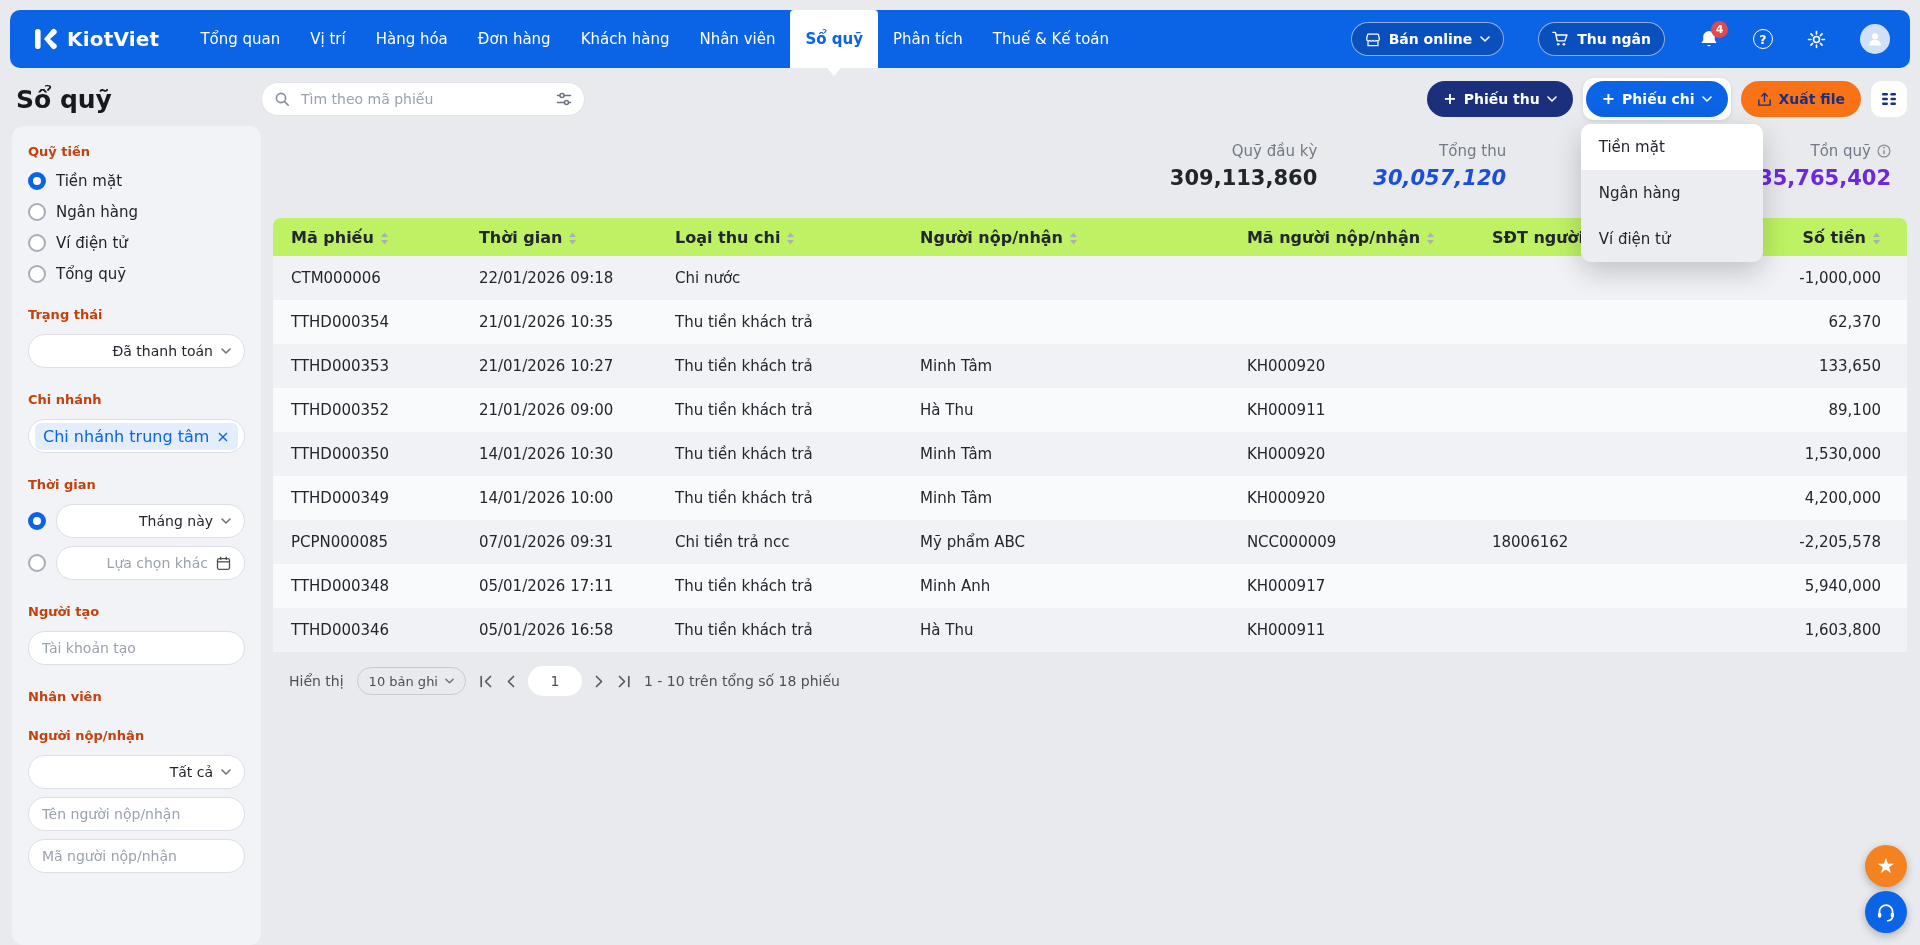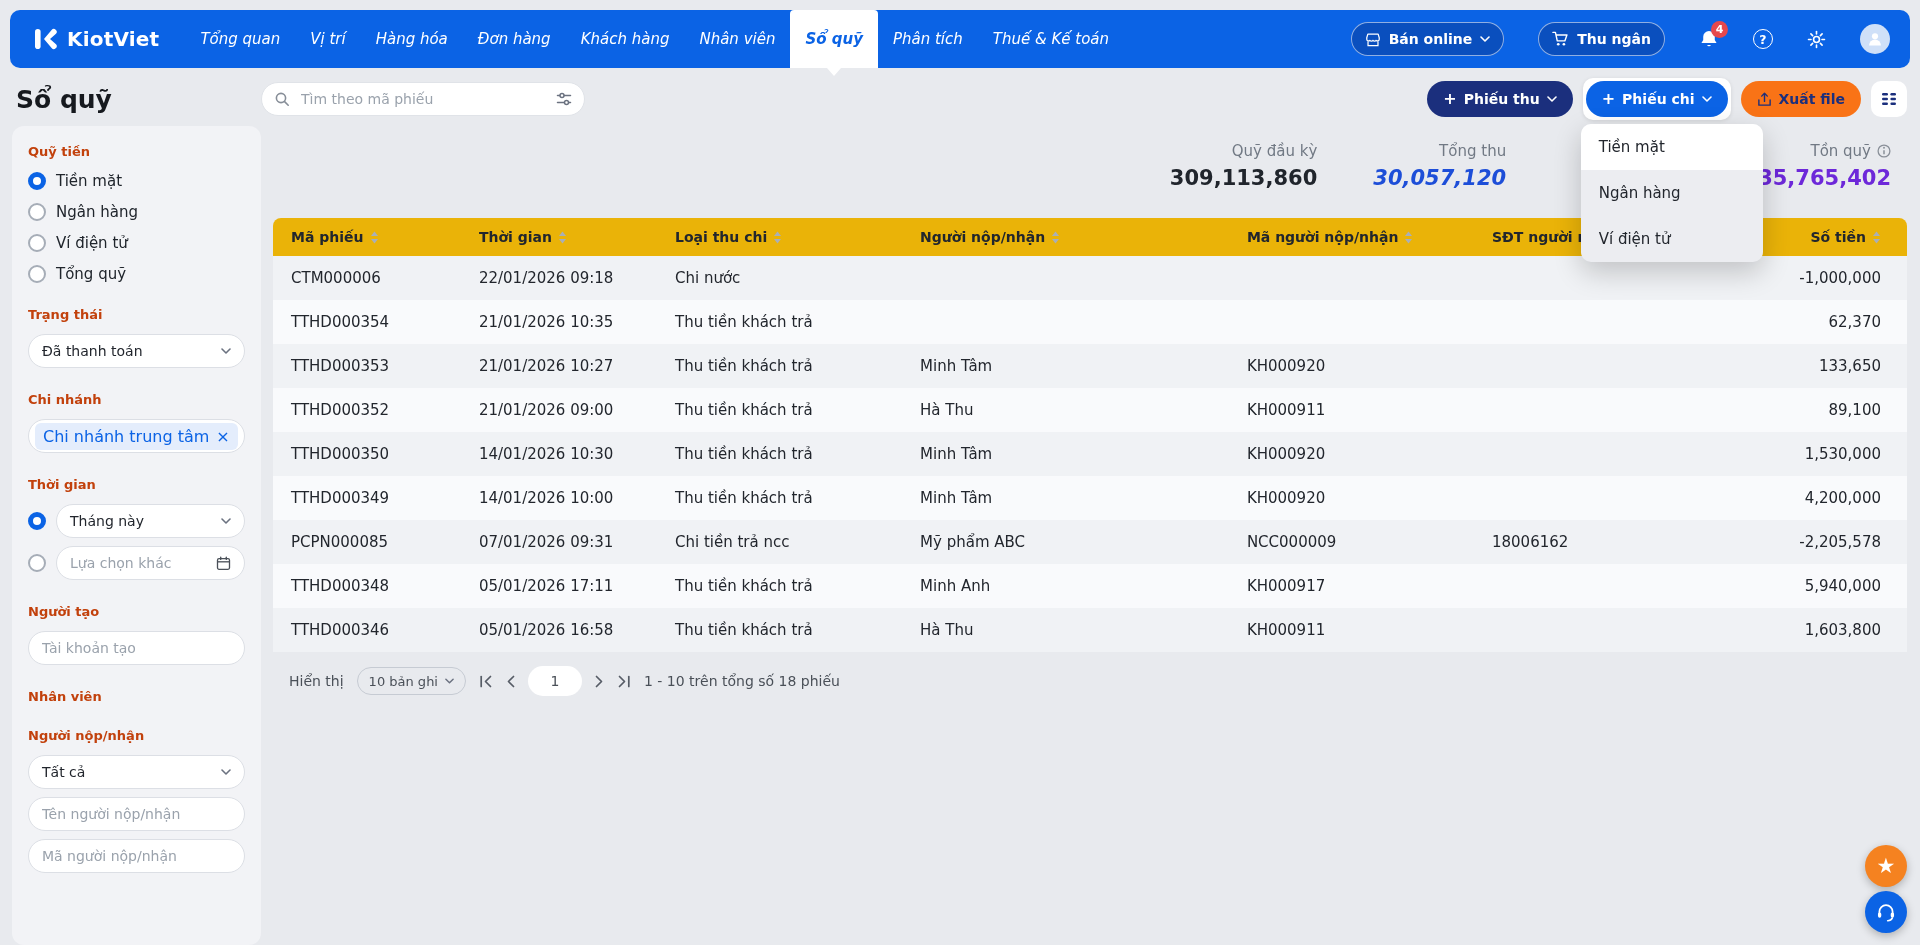"Tổng quan" .nav-items { font-style: italic -> none }
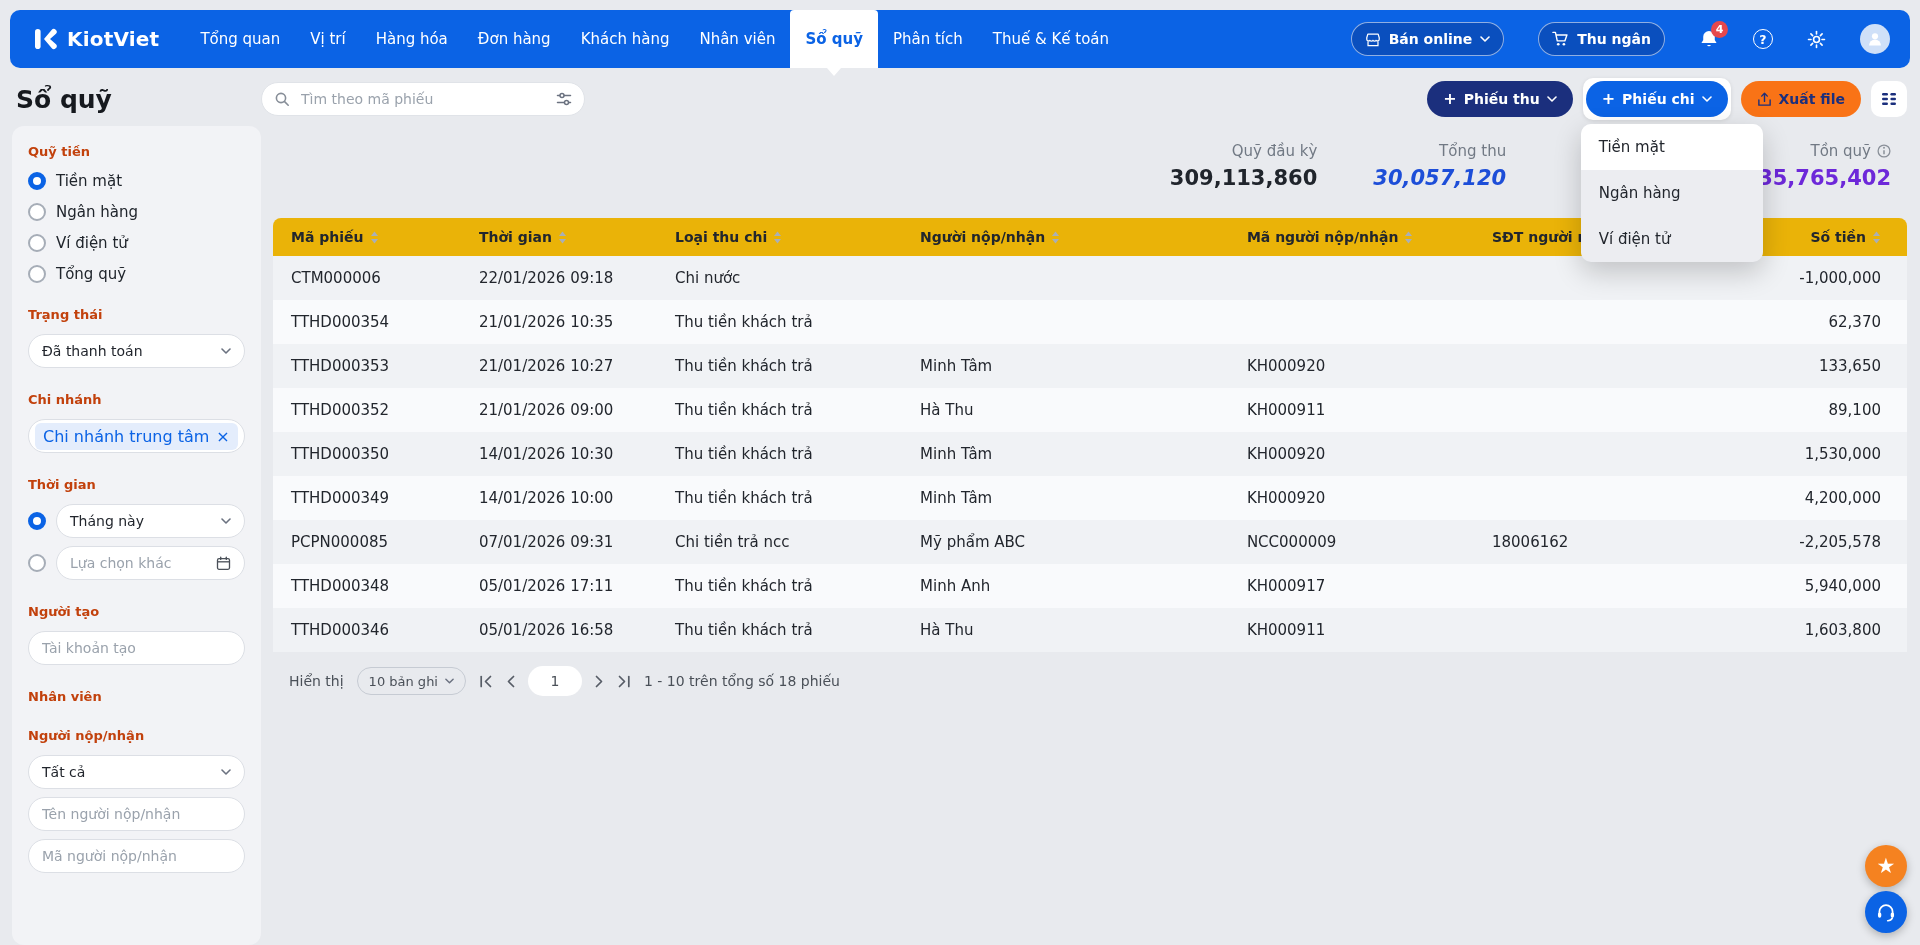"Mã phiếu" thead th { background: #eab308 -> #bef264; font-size: 14px -> 16px }
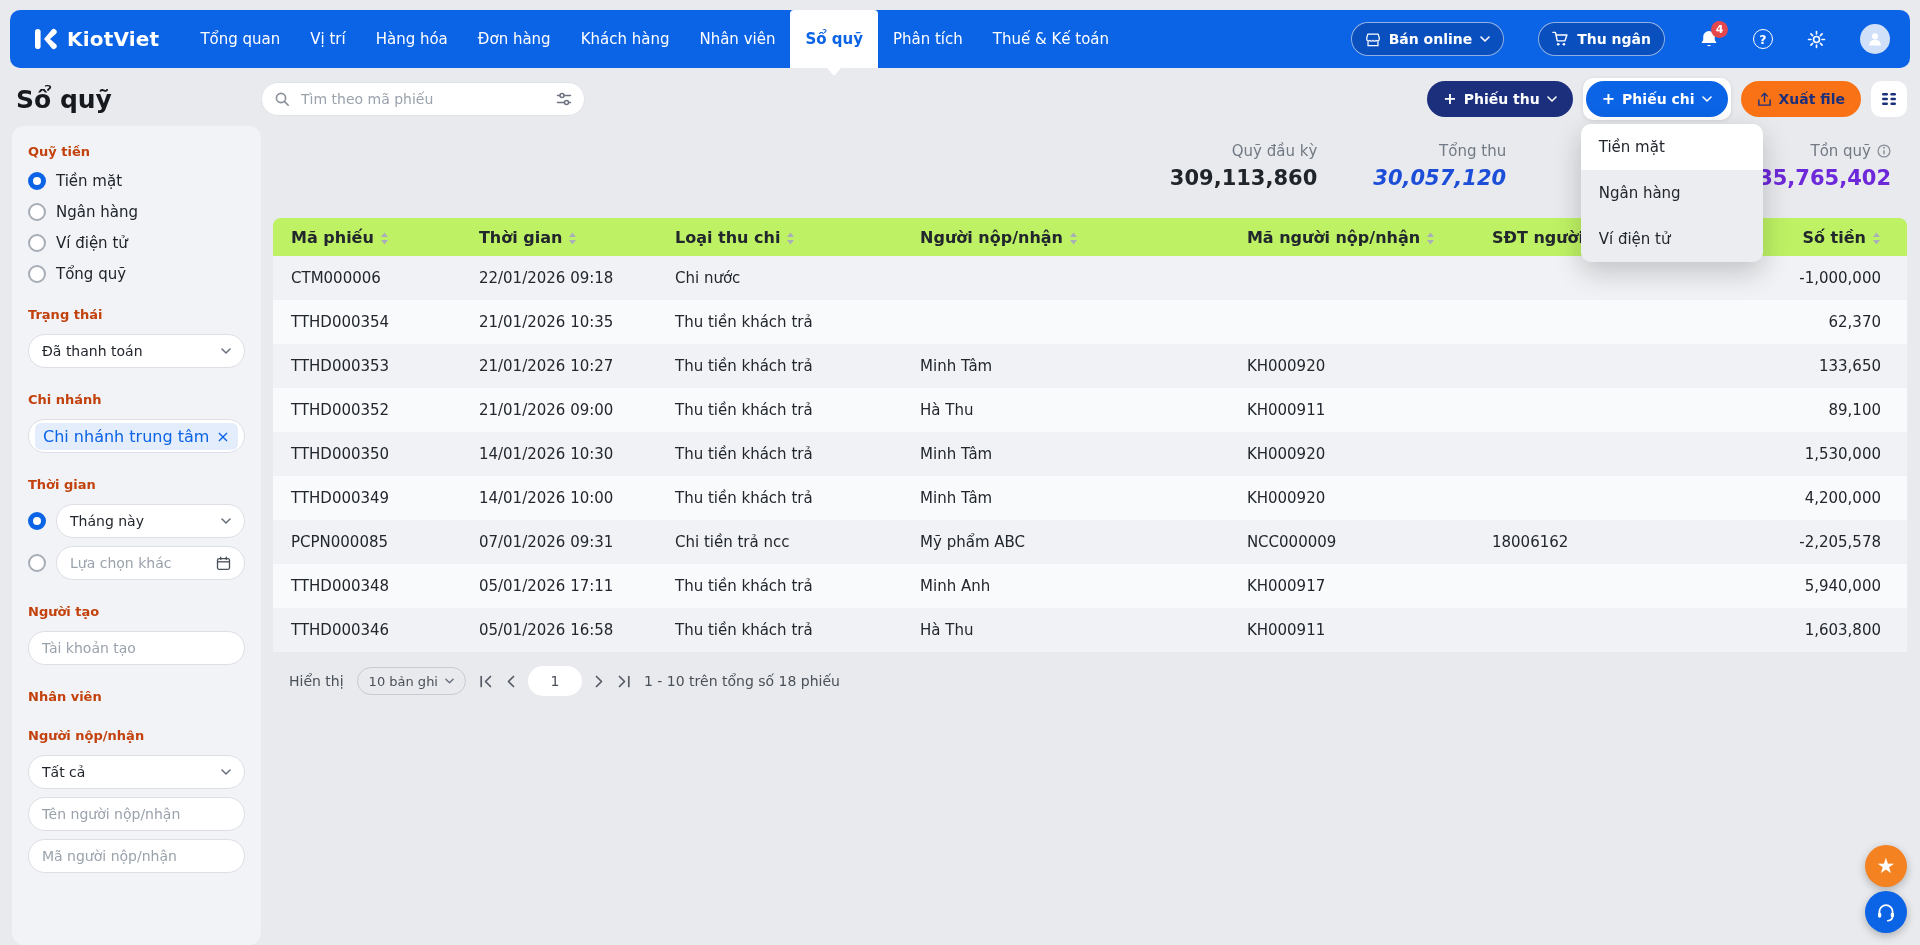"Đã thanh toán" .field { justify-content: space-between -> flex-end }
